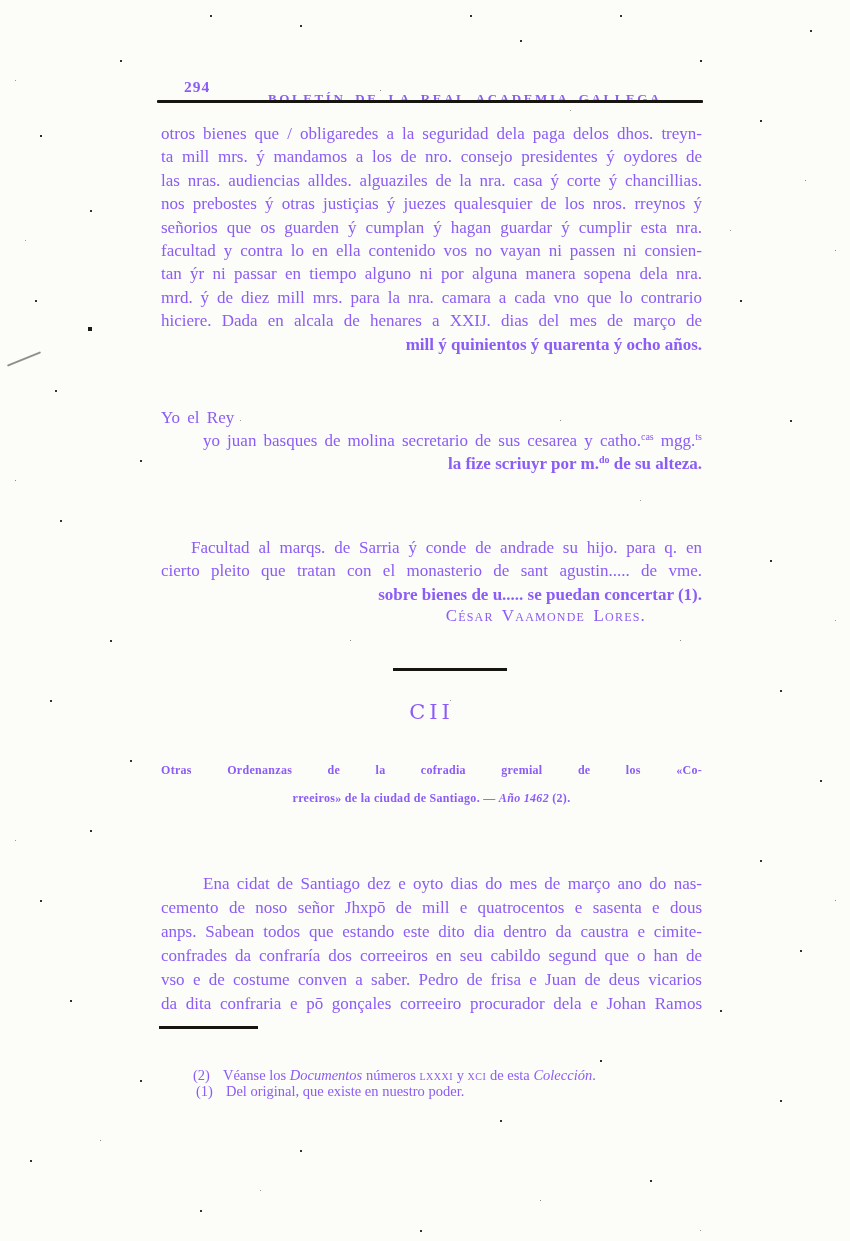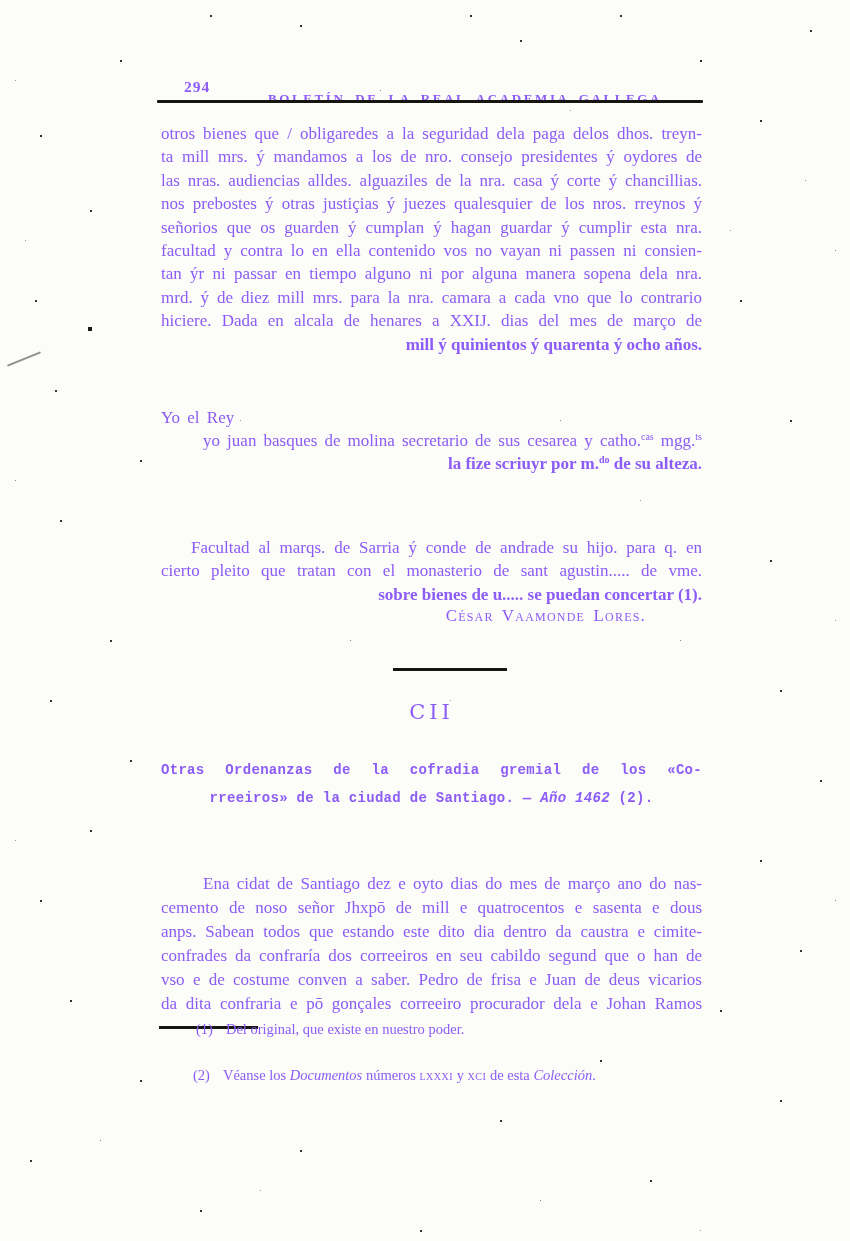"Otras Ordenanzas de la cofradia" #section-title { font-family: Liberation Mono, monospace -> Liberation Serif, serif; font-size: 14px -> 12px }
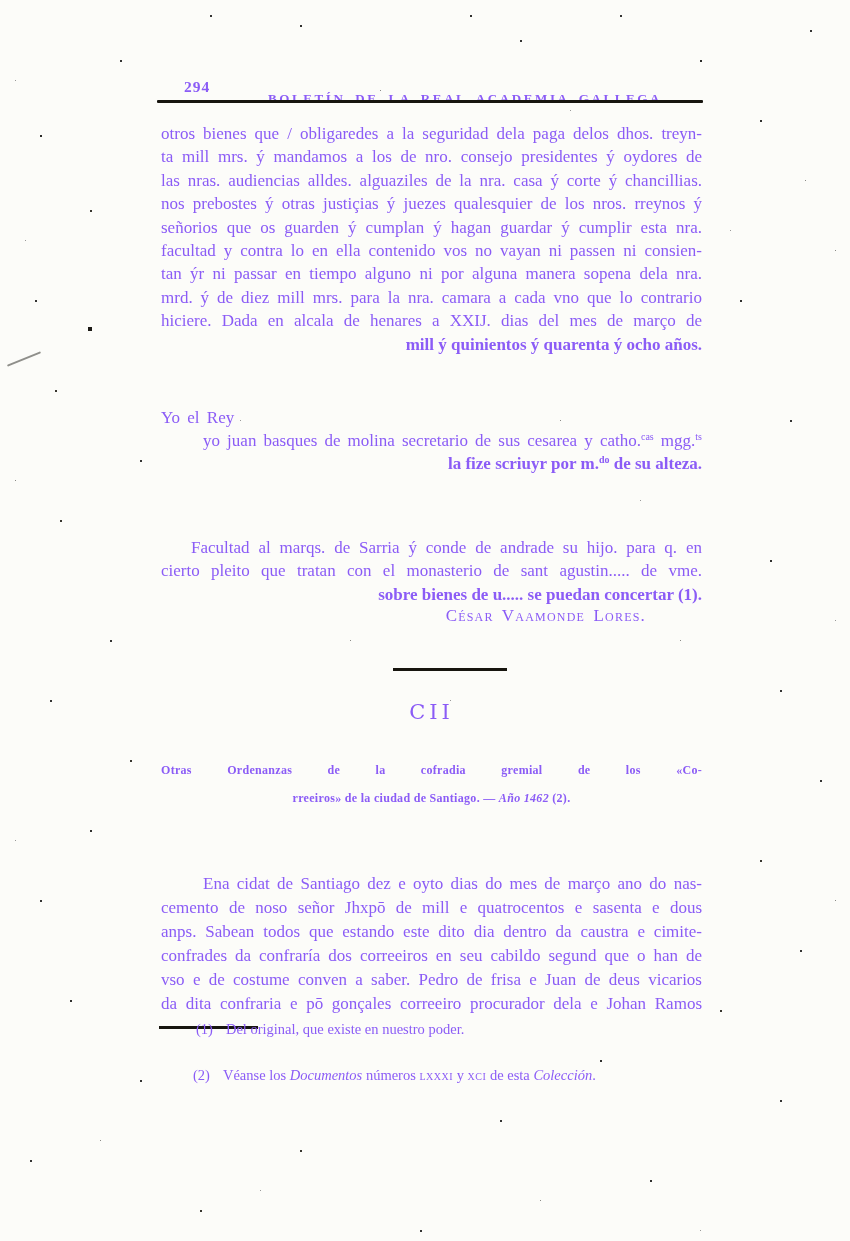"(1) Del original, que existe" #footnote-1 { top: 1018px -> 1080px }
